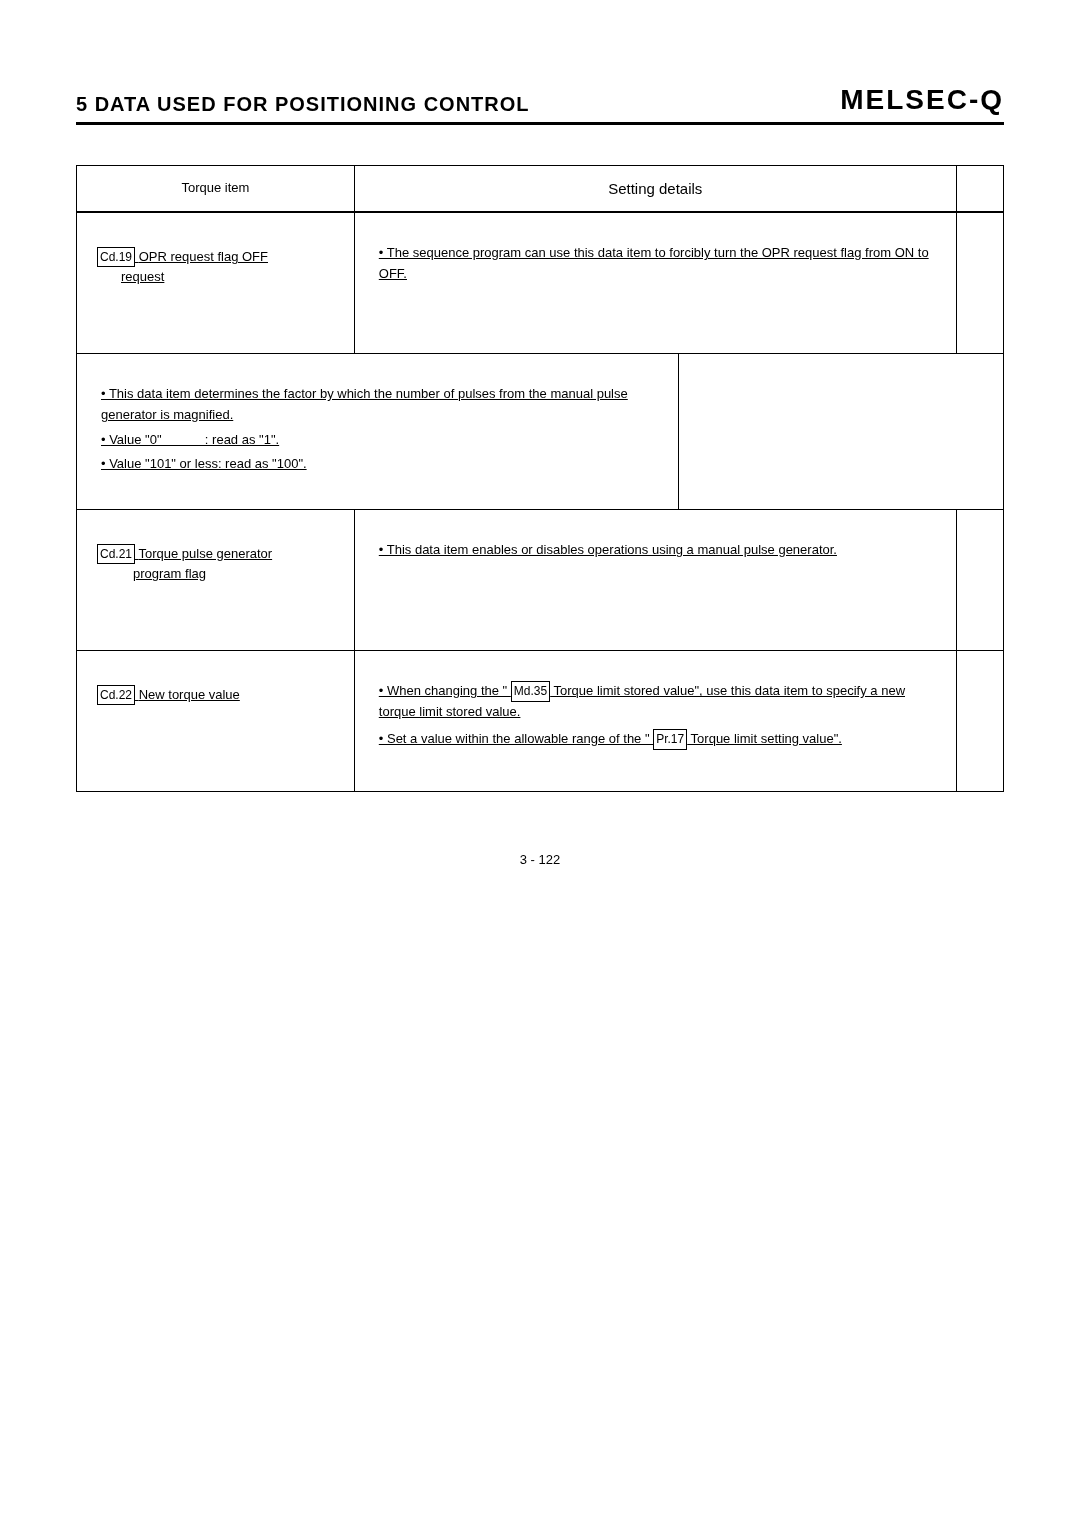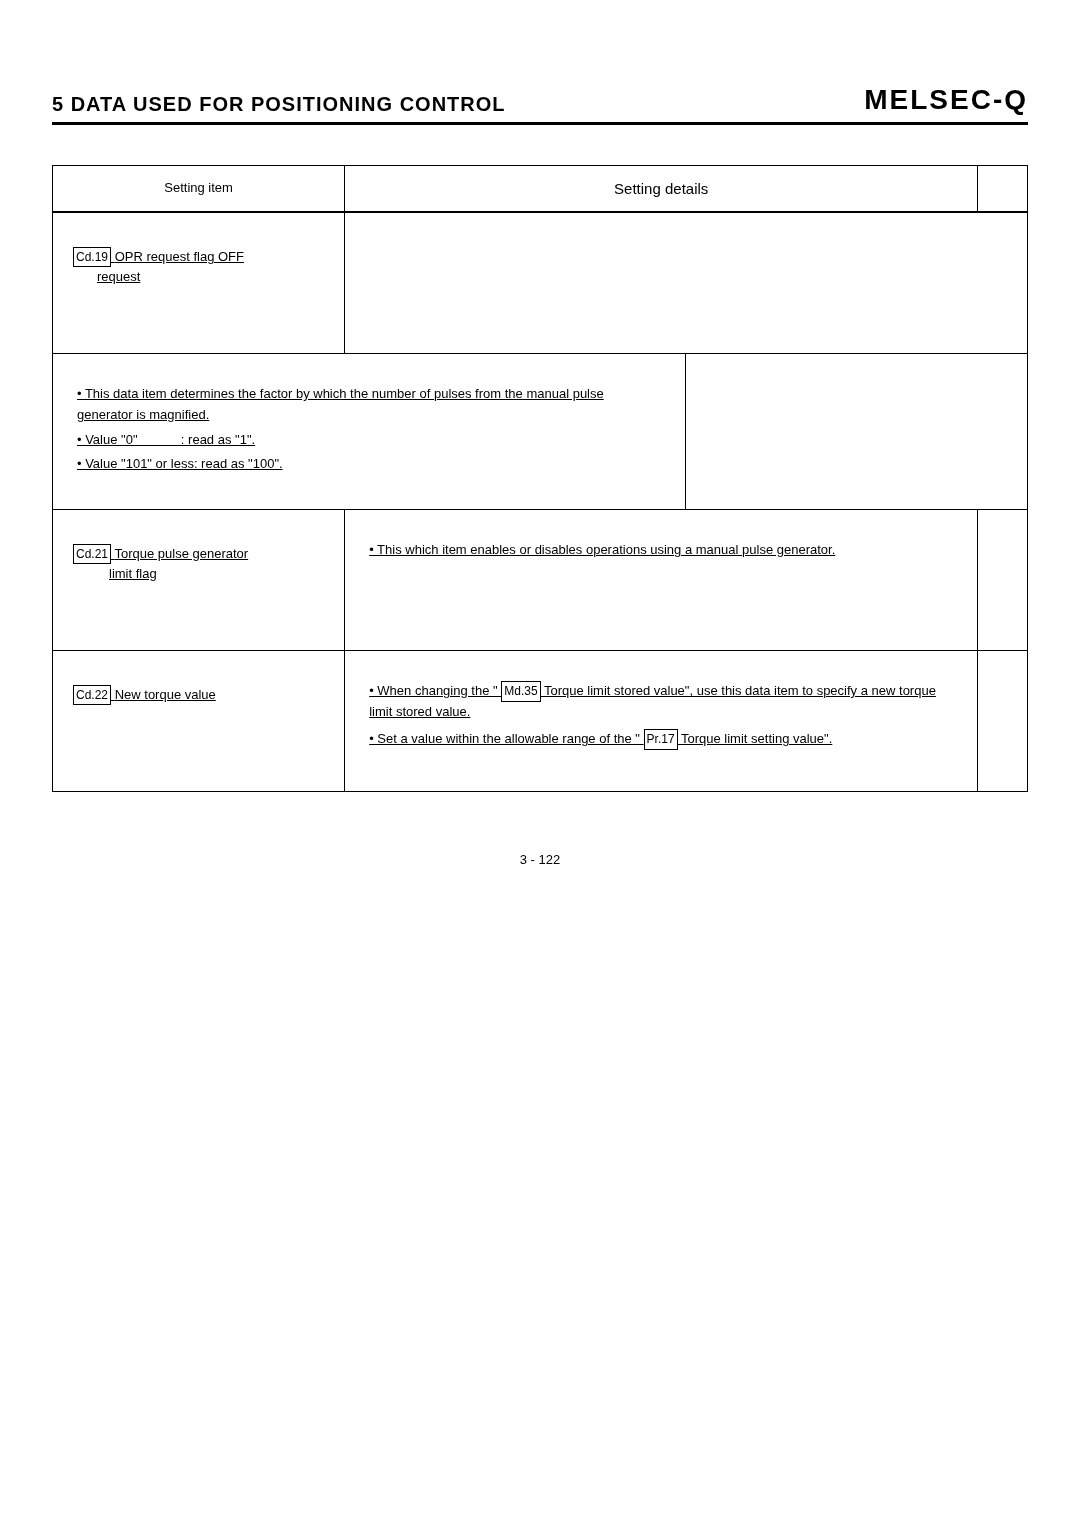"5 DATA USED FOR POSITIONING" .page { padding: 40px 52px -> 40px 76px }
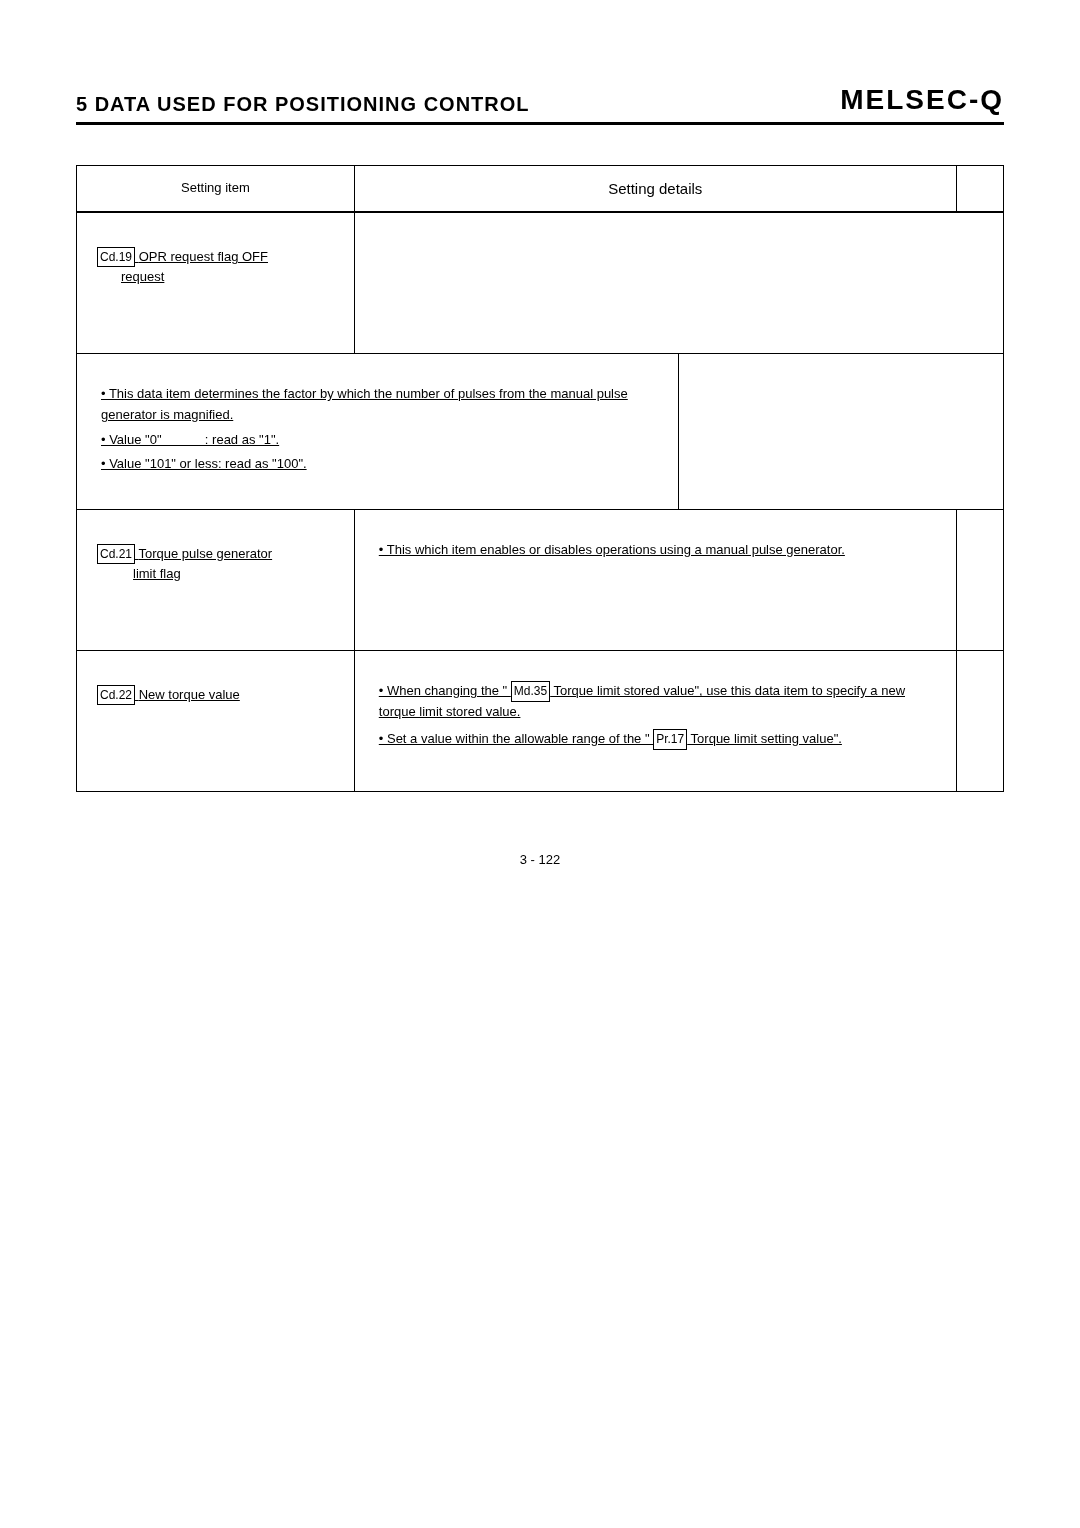"Setting item" div.col-setting-item { text: Setting -> Torque }
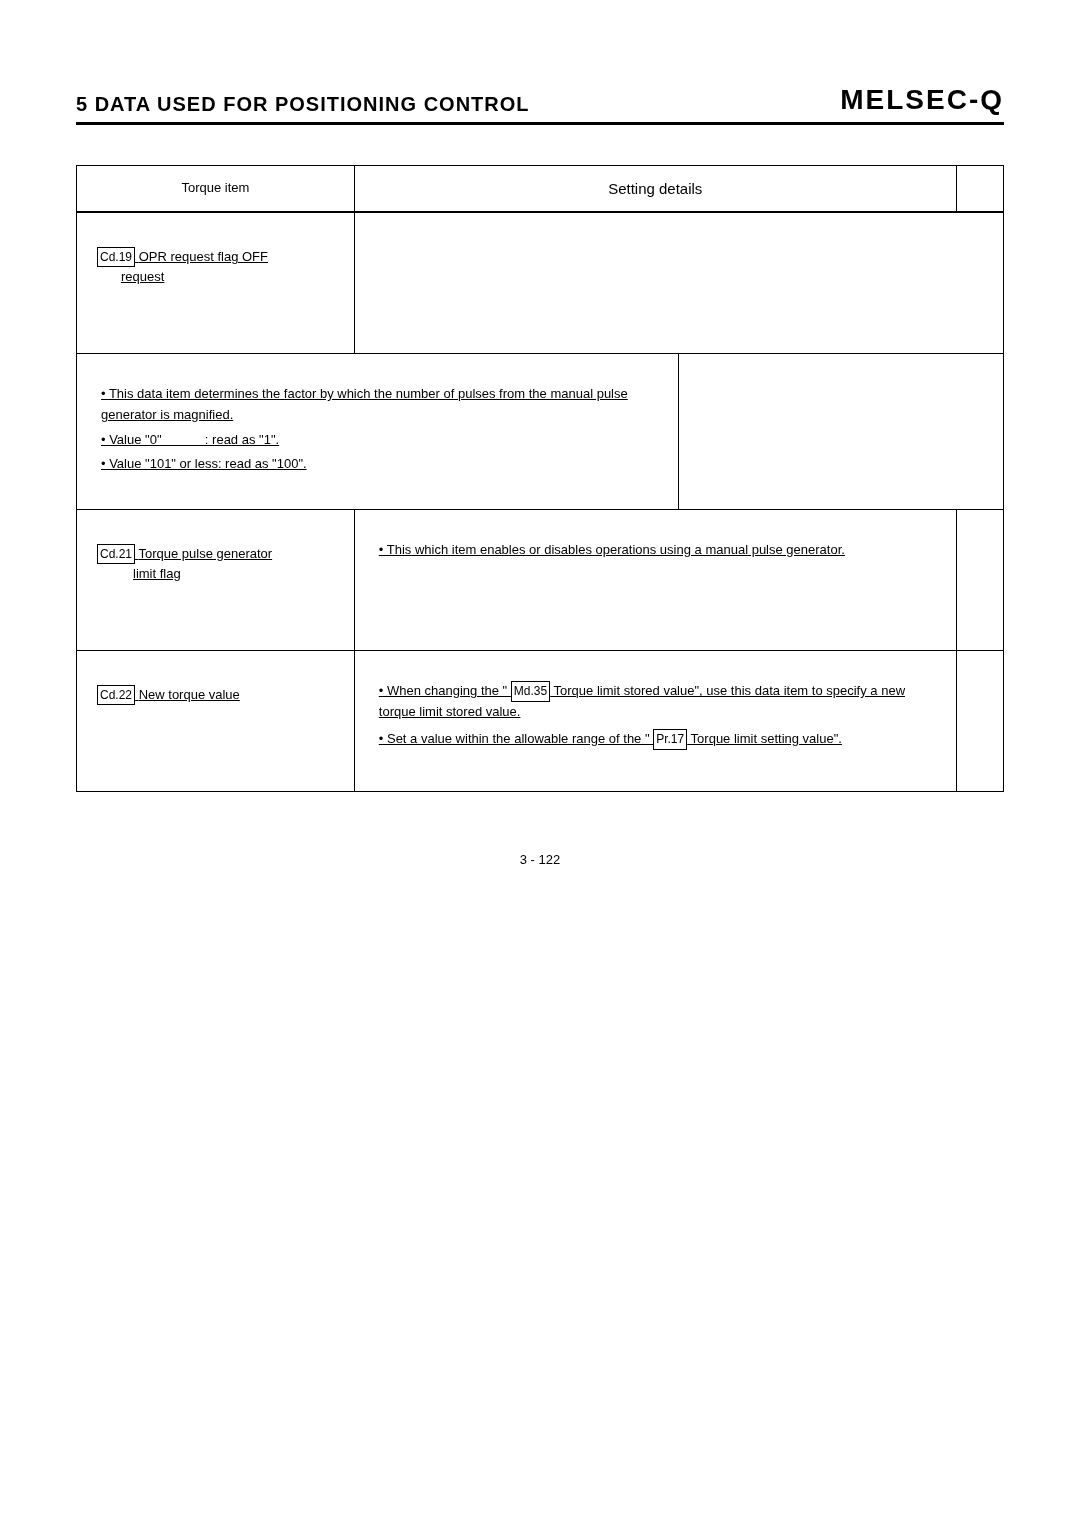"• The sequence program can" div.row-detail-cell { html: none -> <div> <div>• The sequence program can use this data item to forcibly turn the OPR request flag from ON to OFF.</div> </div> }
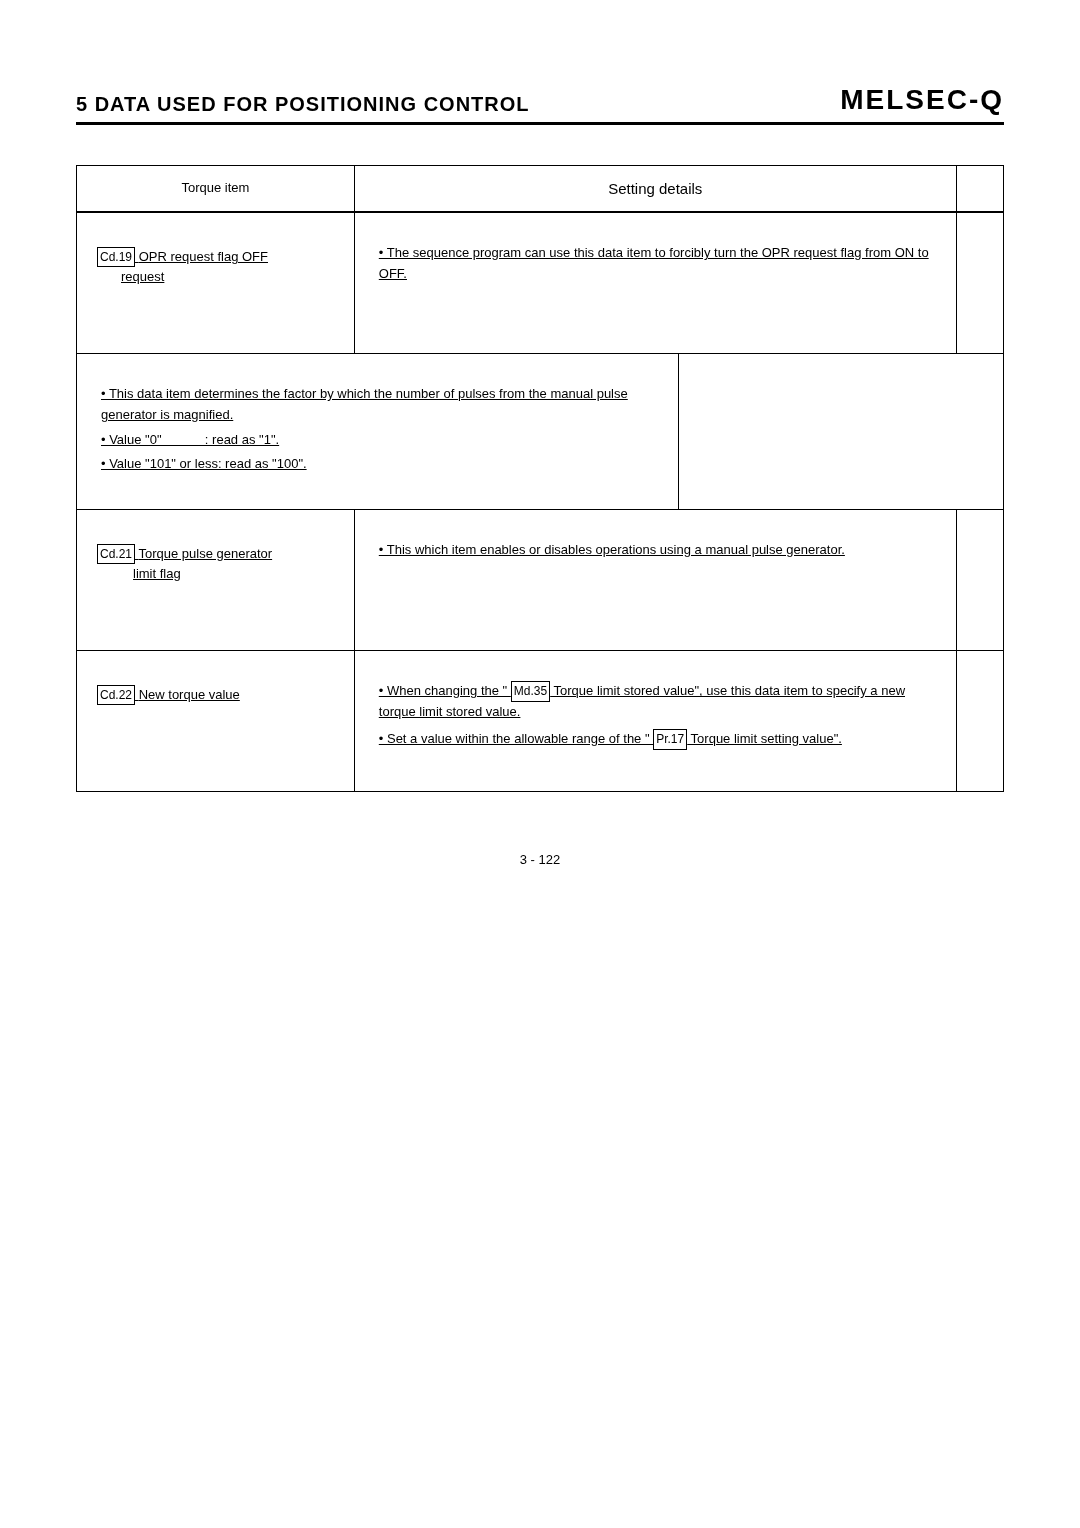"• This which item enables" div.detail-line { text: which -> data }
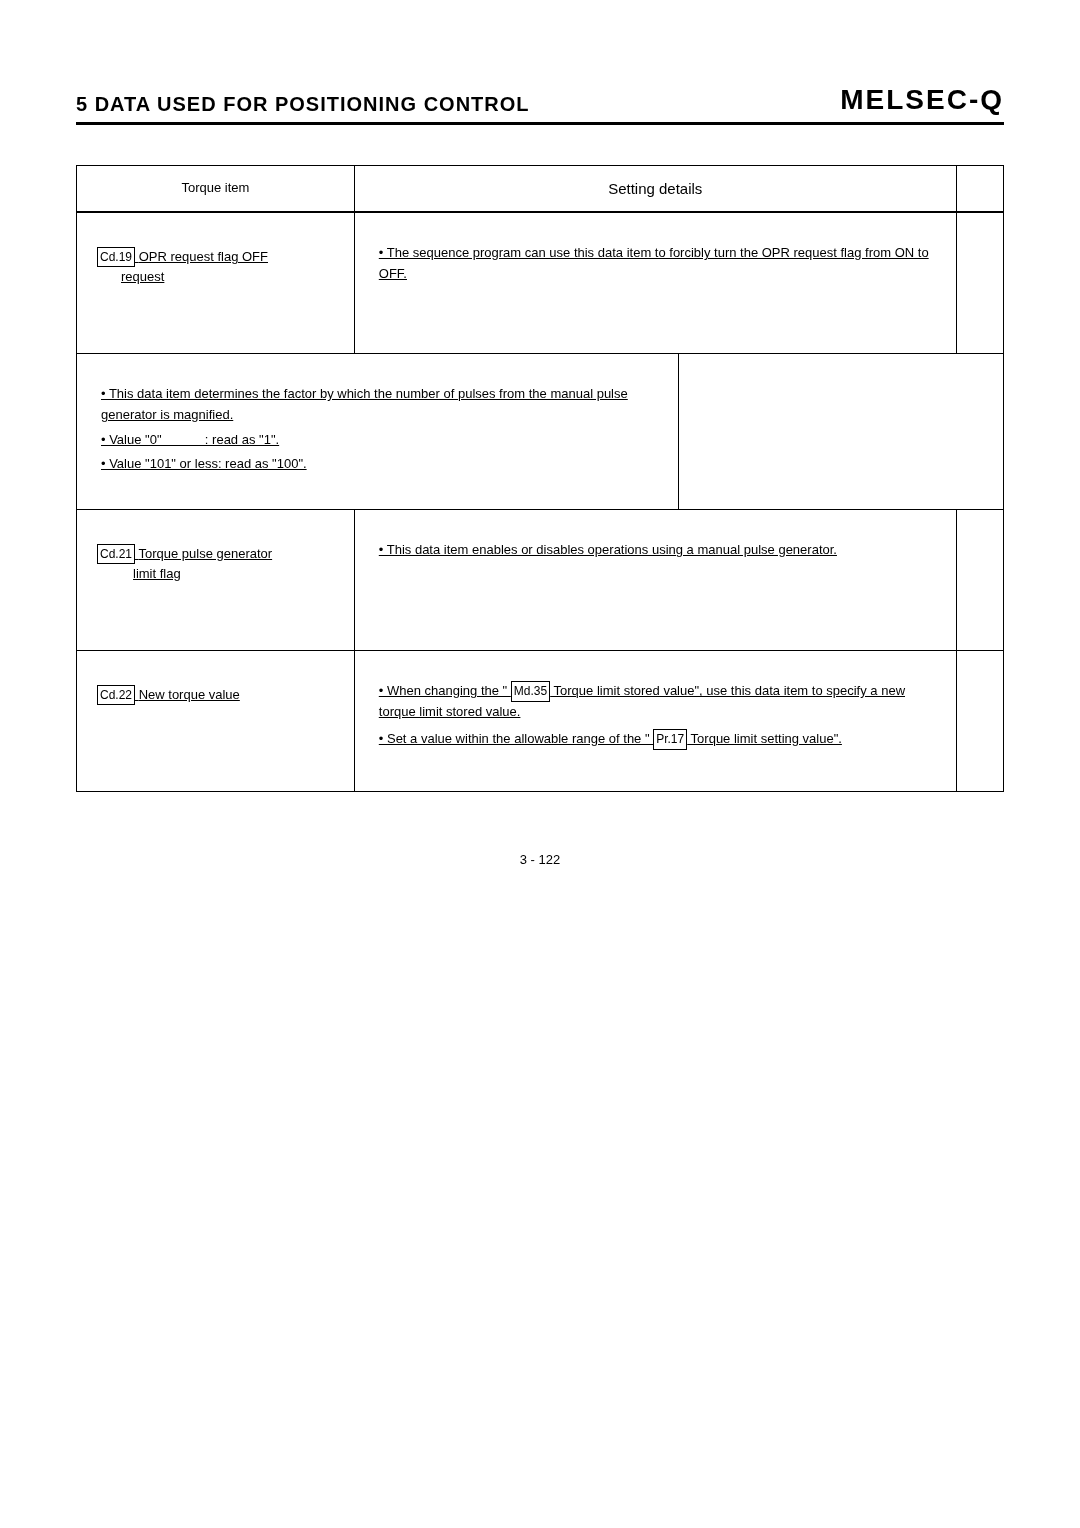"limit flag" span { text: limit -> program }
